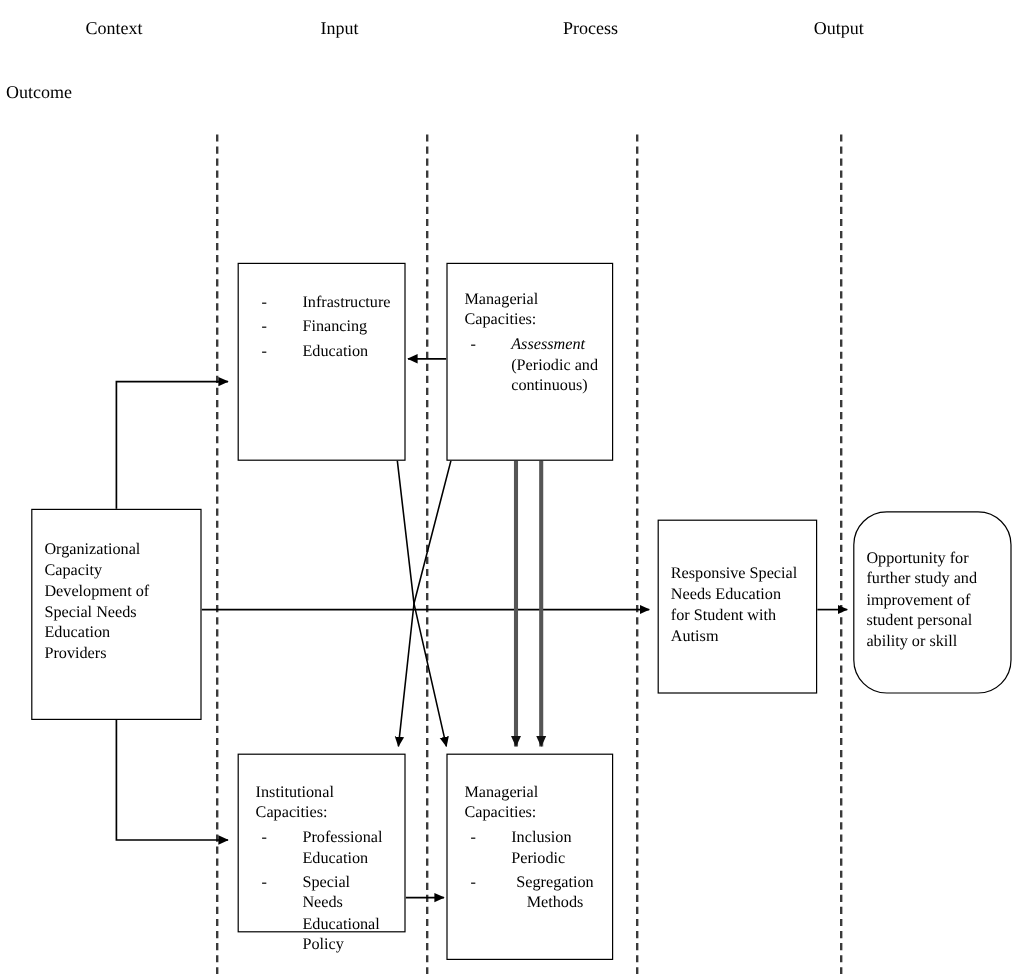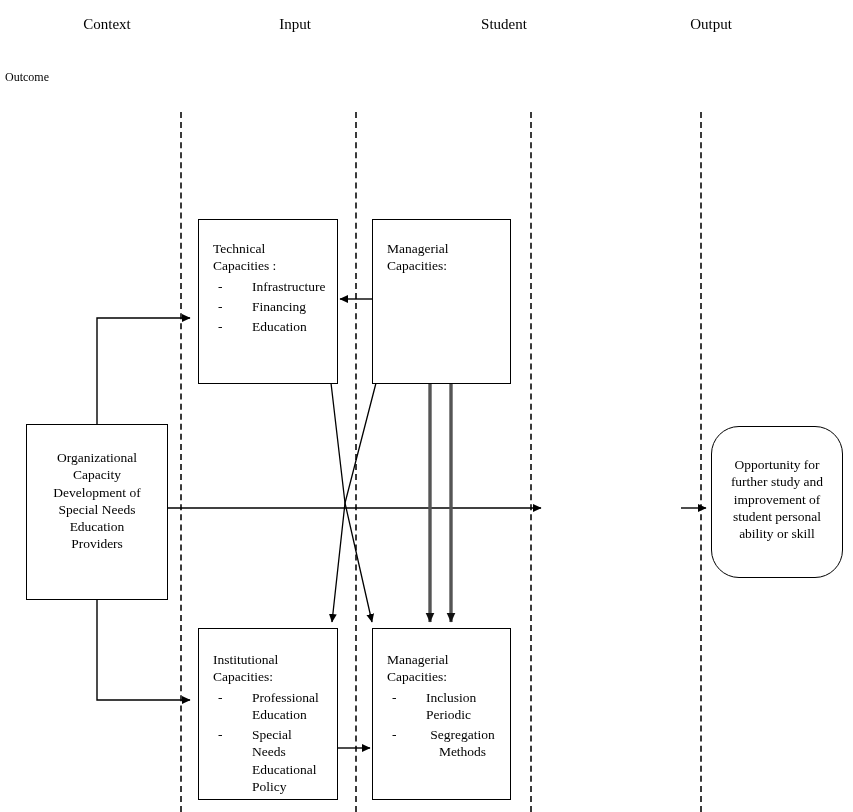"Context" .col-header { margin-left: 12px -> none }
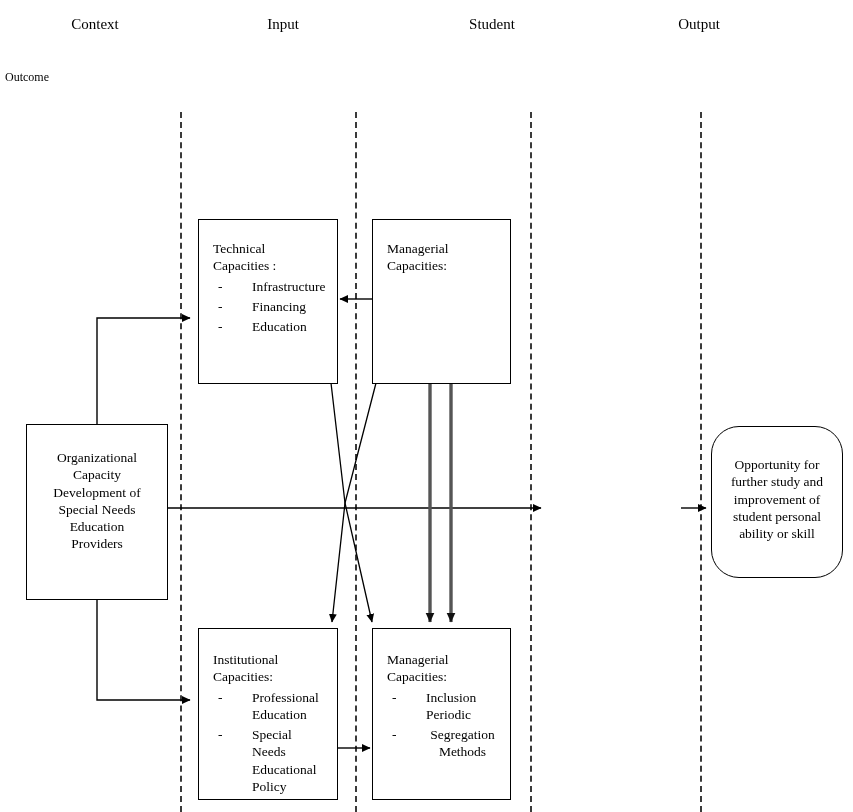"Student" div.col-header { text: Student -> Process }
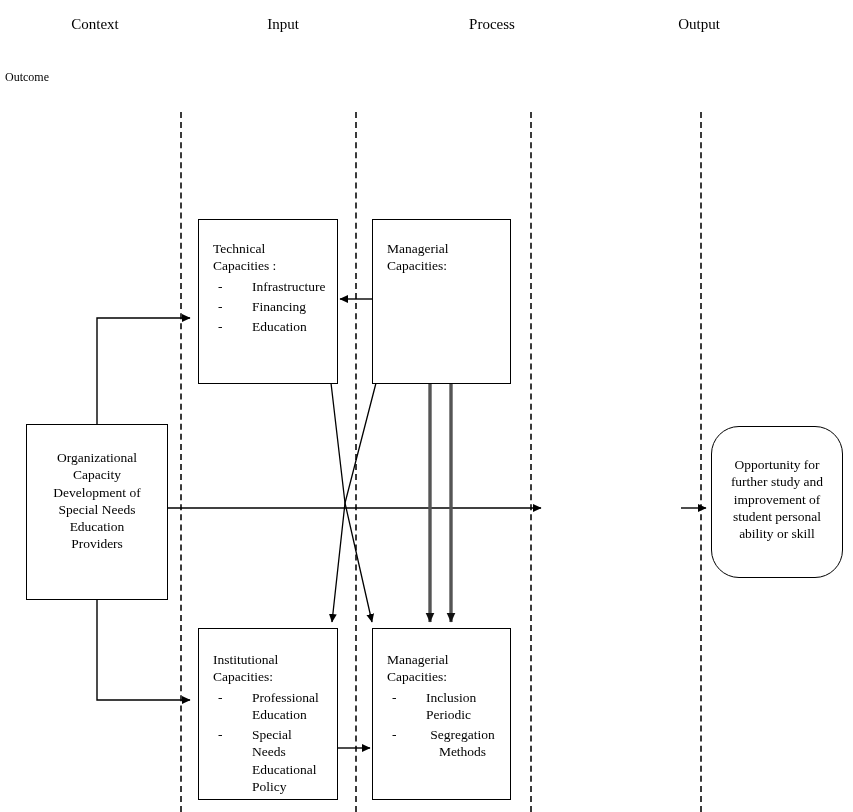"Outcome" .outcome-label { font-size: 12px -> 15px }
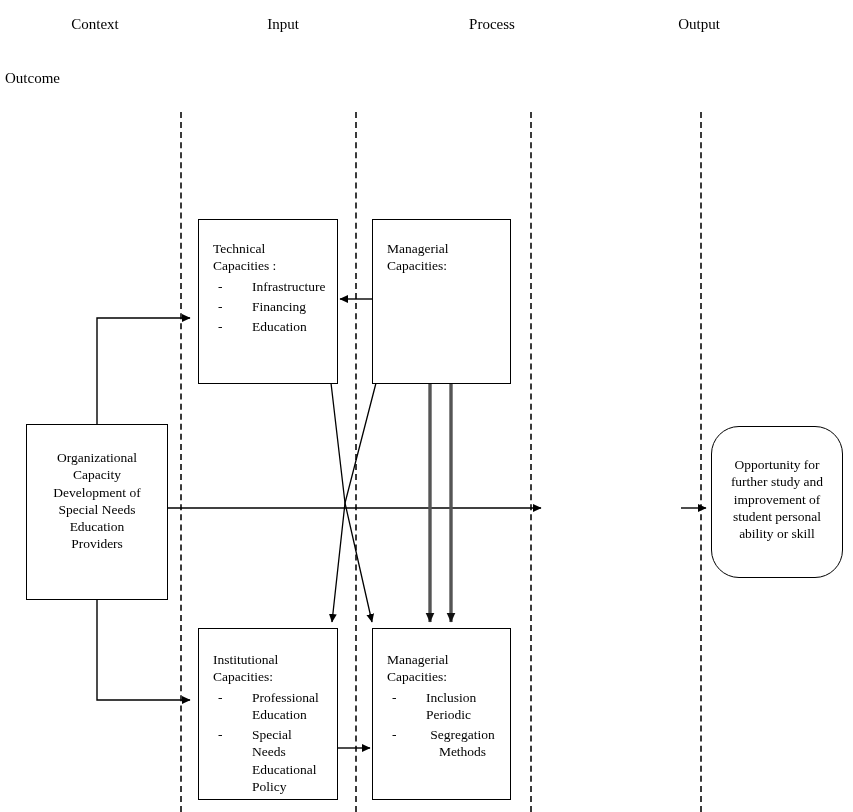"Technical" div.node-title { html: <div>Technical Capacities :</div> -> none }
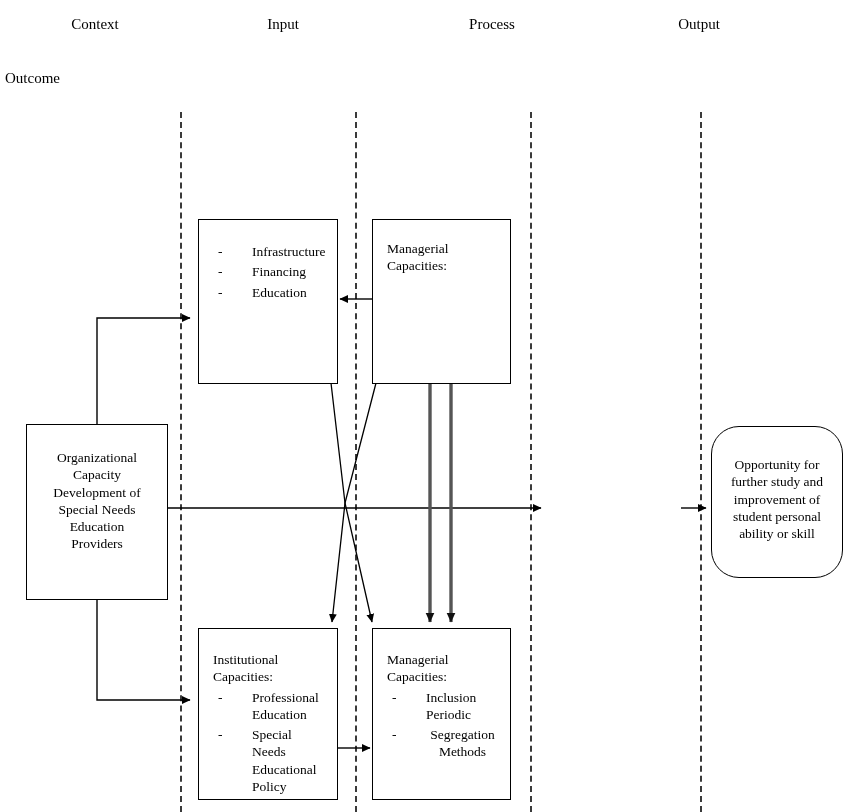"Assessment" ul.bullets { html: none -> <ul> <li><span>Assessment</span><br><span>(Periodic and continuous)</span></li> </ul> }
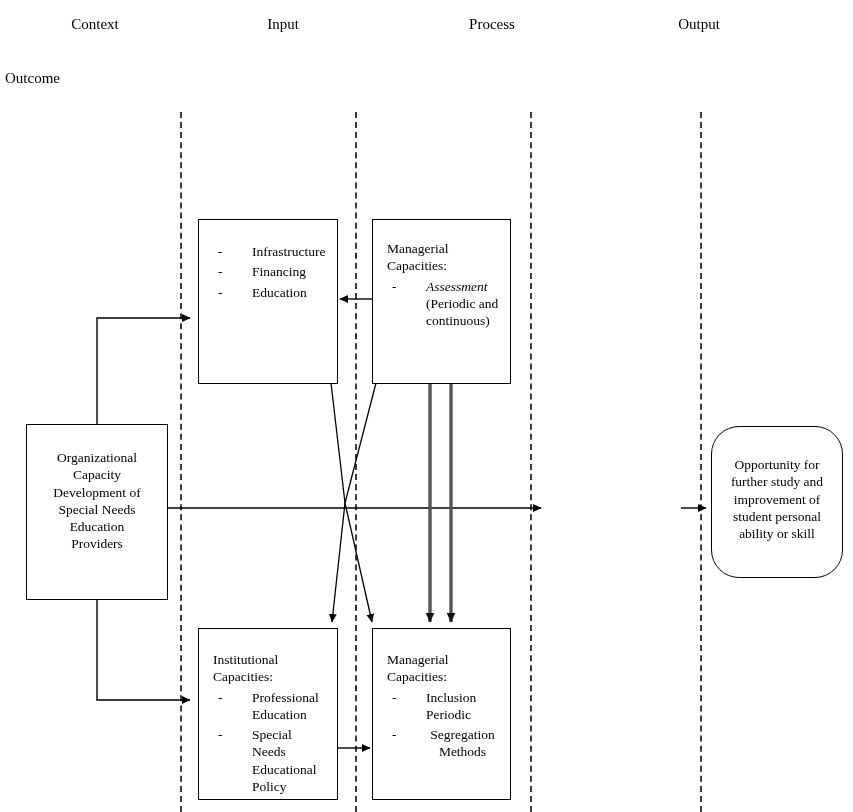"Organizational" .node.centered .node-inner { text-align: center -> none }
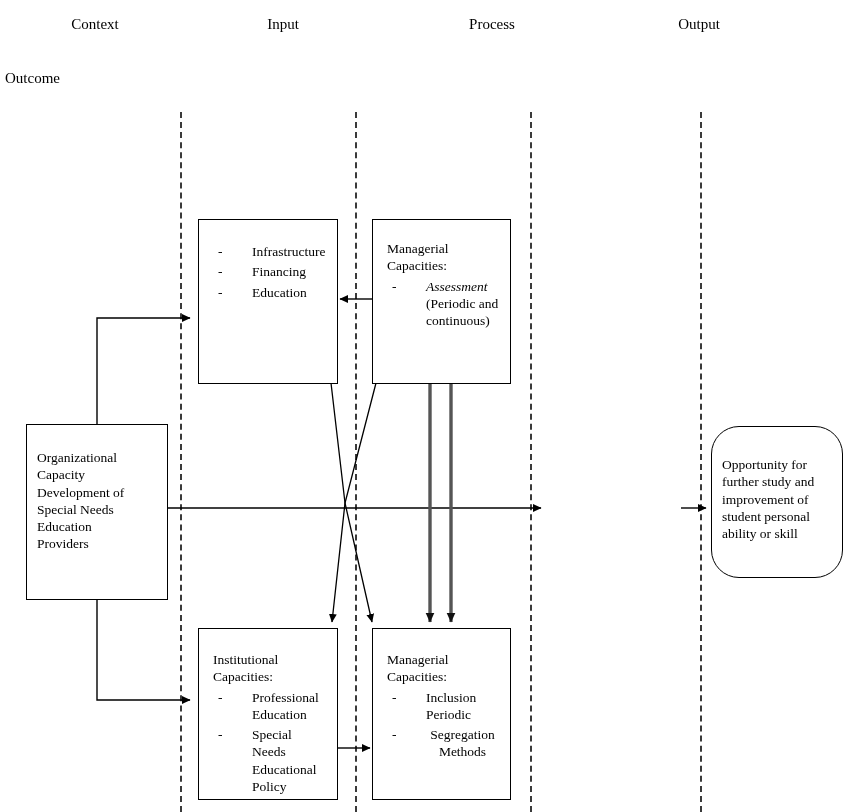"Responsive Special" div.node { html: none -> <div> <div>Responsive Special Needs Education for Student with Autism</div> </div> }
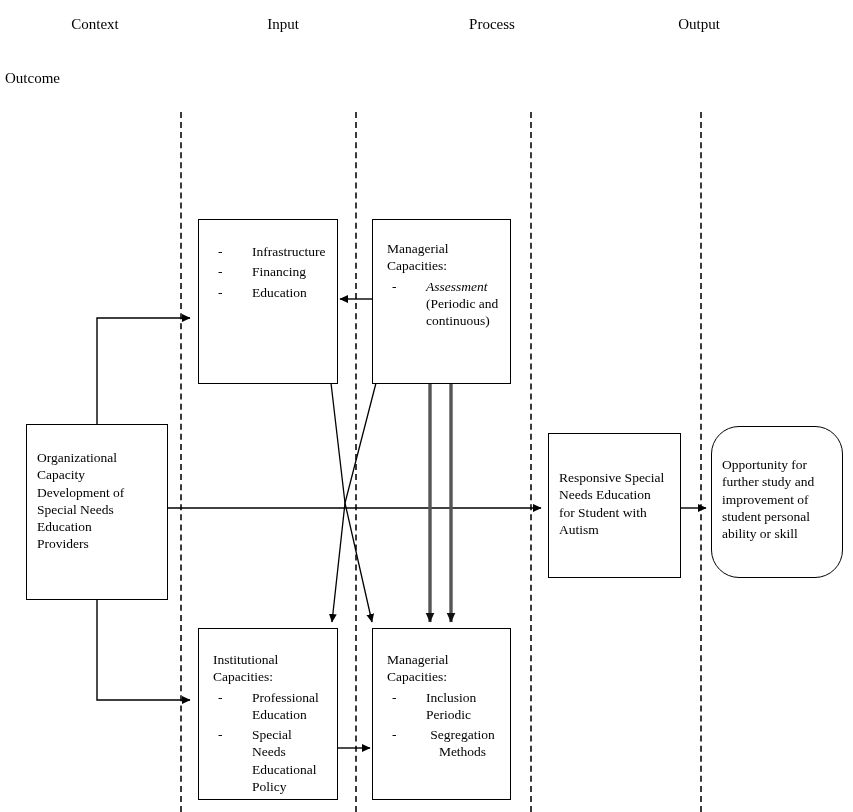"Institutional" div.node { height: 172px -> 149px }
